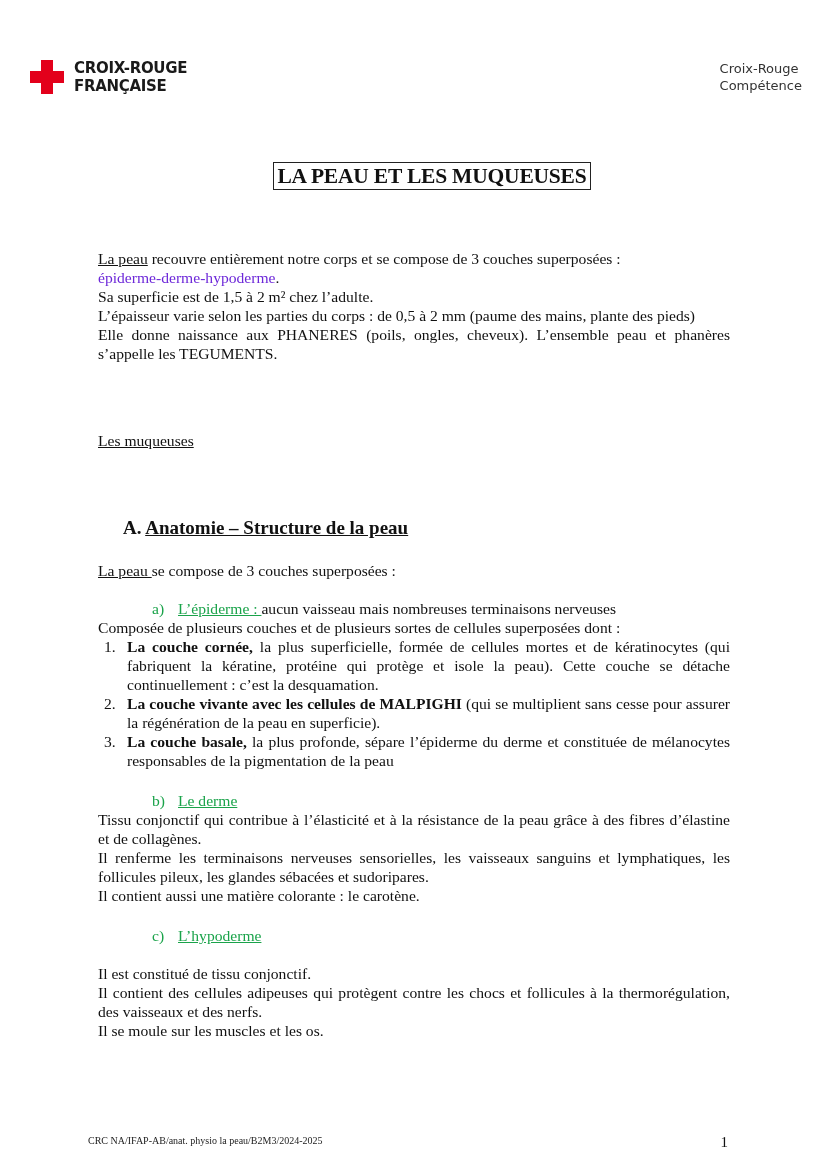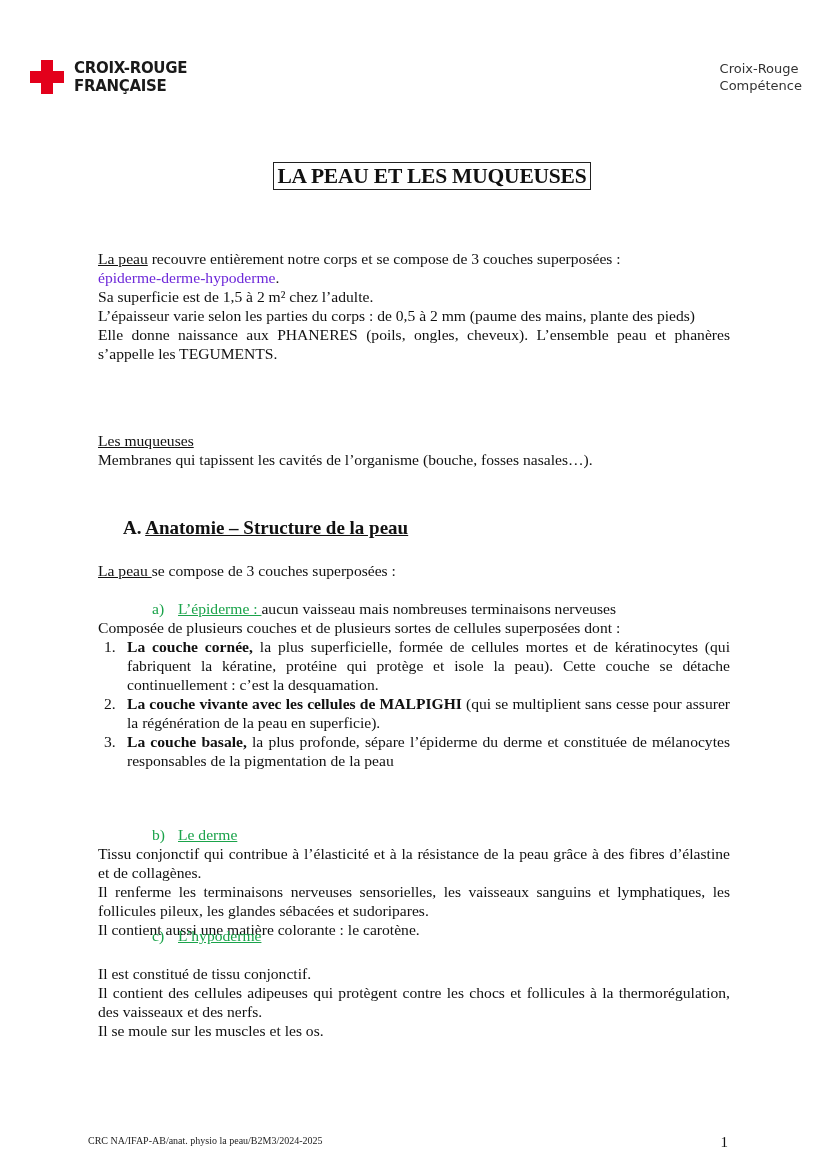"Membranes qui tapissent les cavités" p { html: <p>Membranes qui tapissent les cavités de l’organisme (bouche, fosses nasales…).</p> -> none }
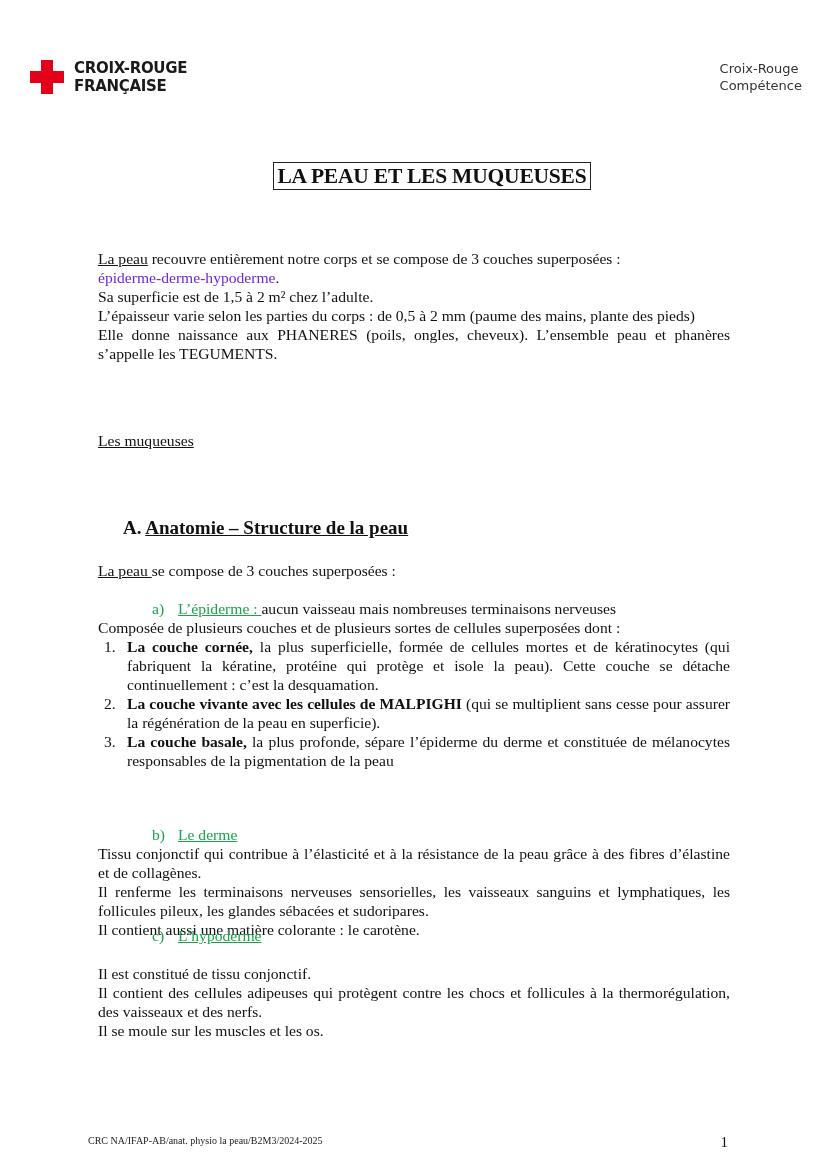"b) Le derme" div.content { margin-top: 34px -> none }
